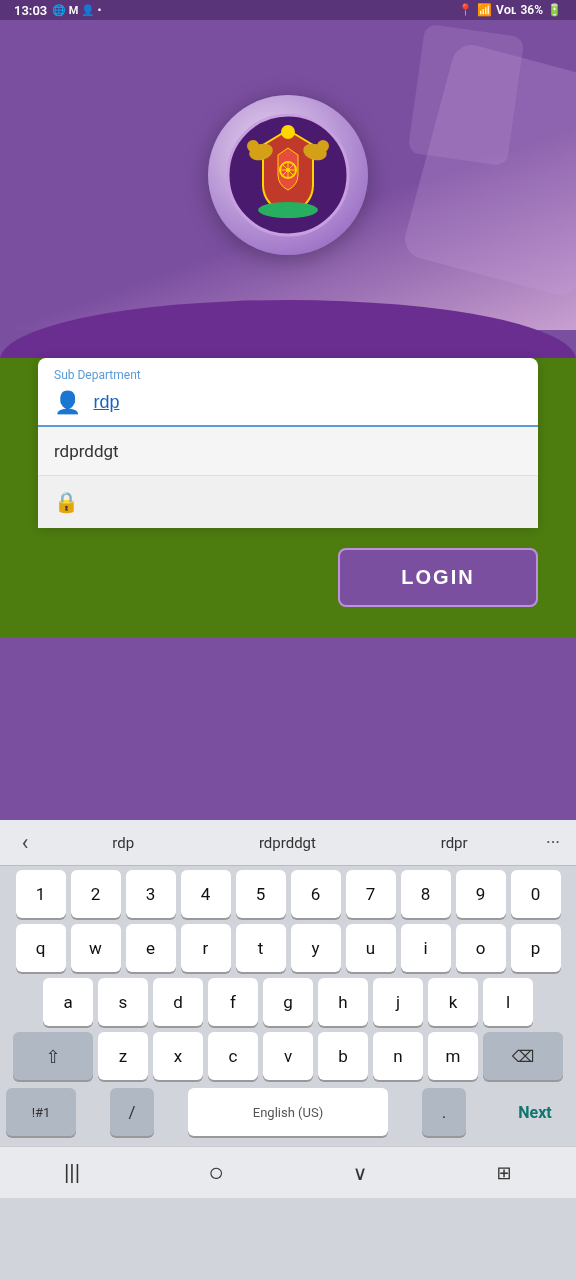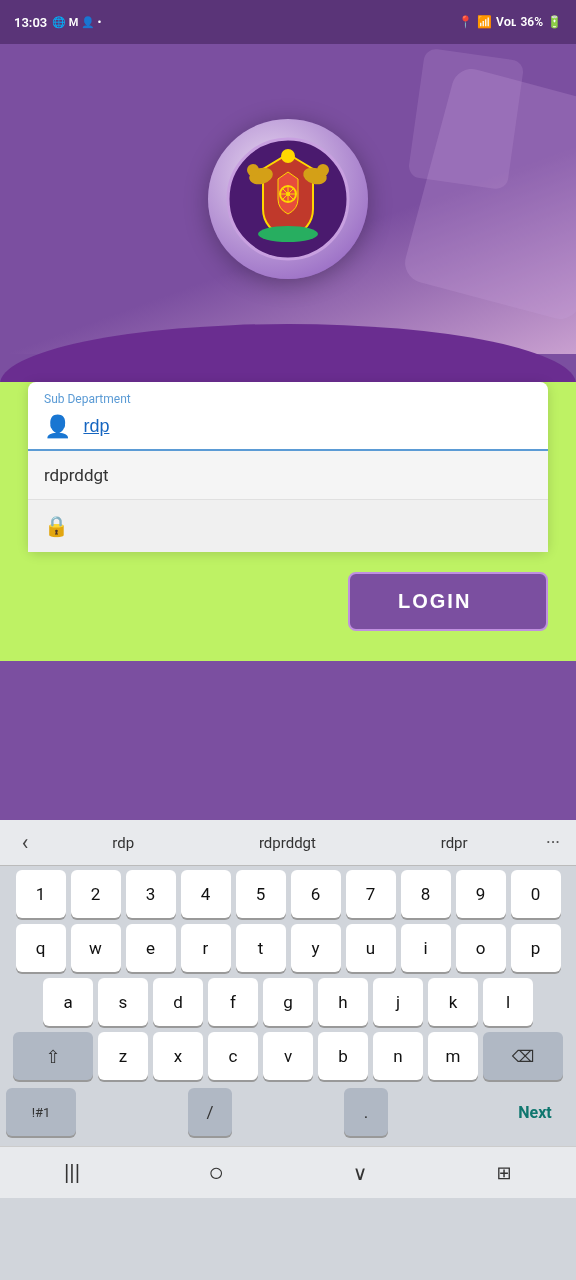"13:03" .status-bar { height: 44px -> 20px }
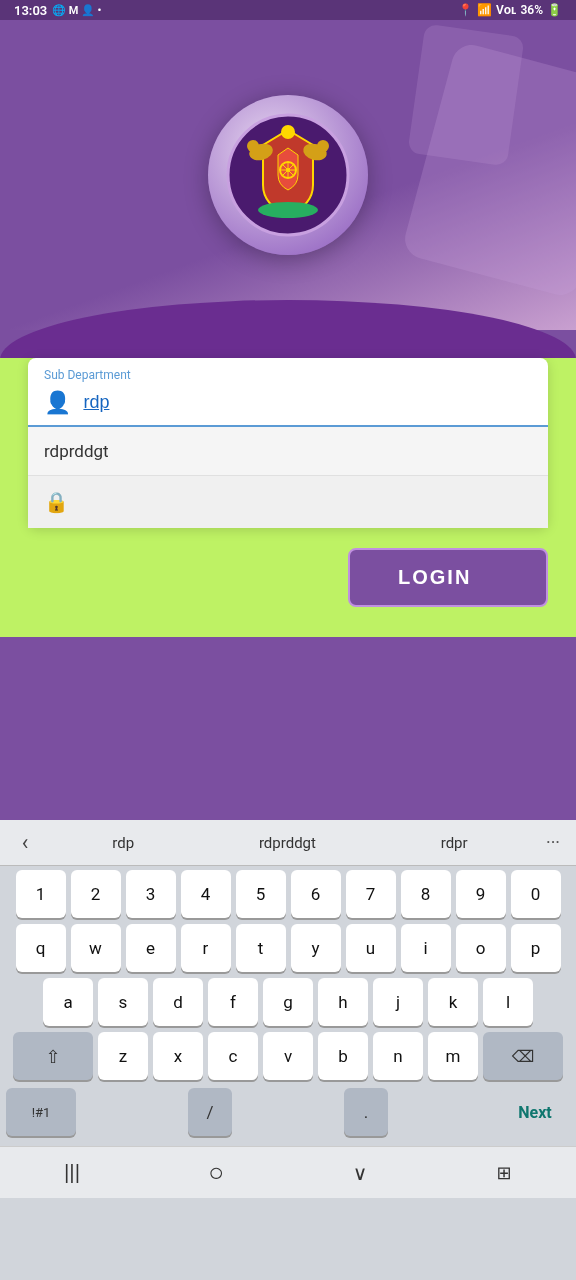"Sub Department" .main-content { background: #bef264 -> #4d7c0f; padding: 0 28px 20px -> 0 38px 20px }
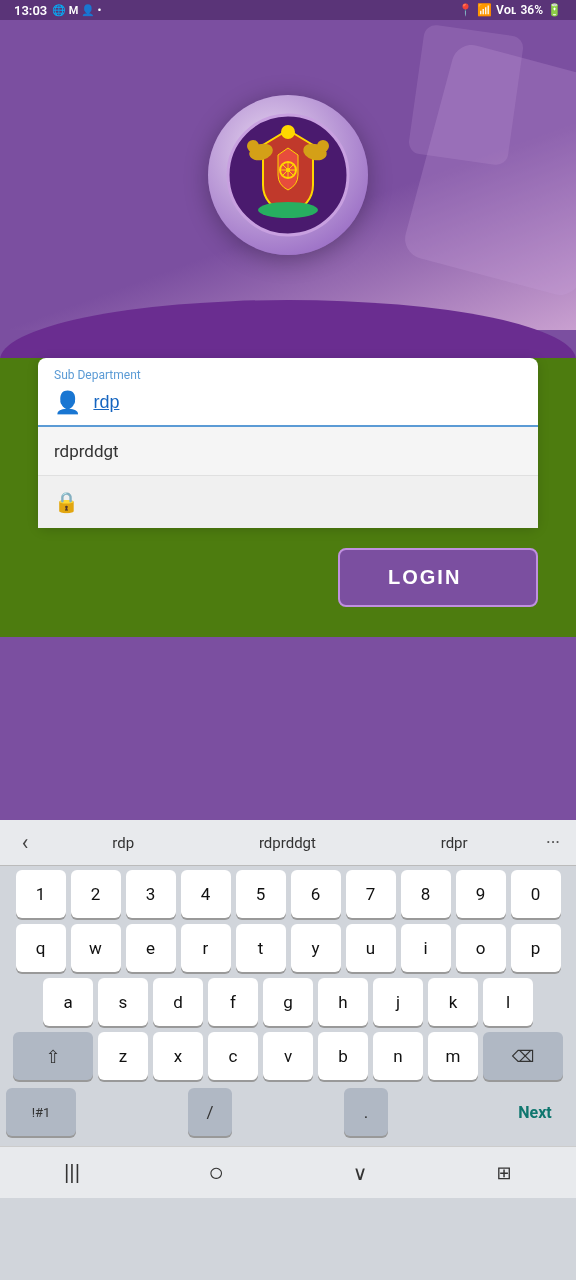"LOGIN" .login-btn { text-align: left -> center }
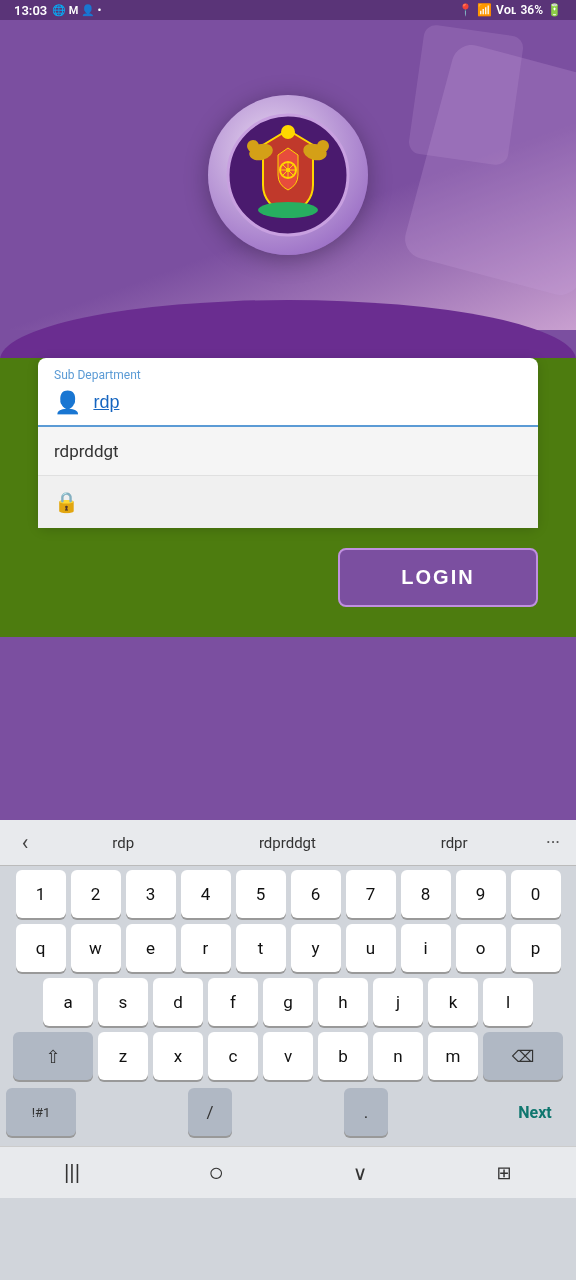"English (US)" div.kb-key { html: none -> <div>English (US)</div> }
